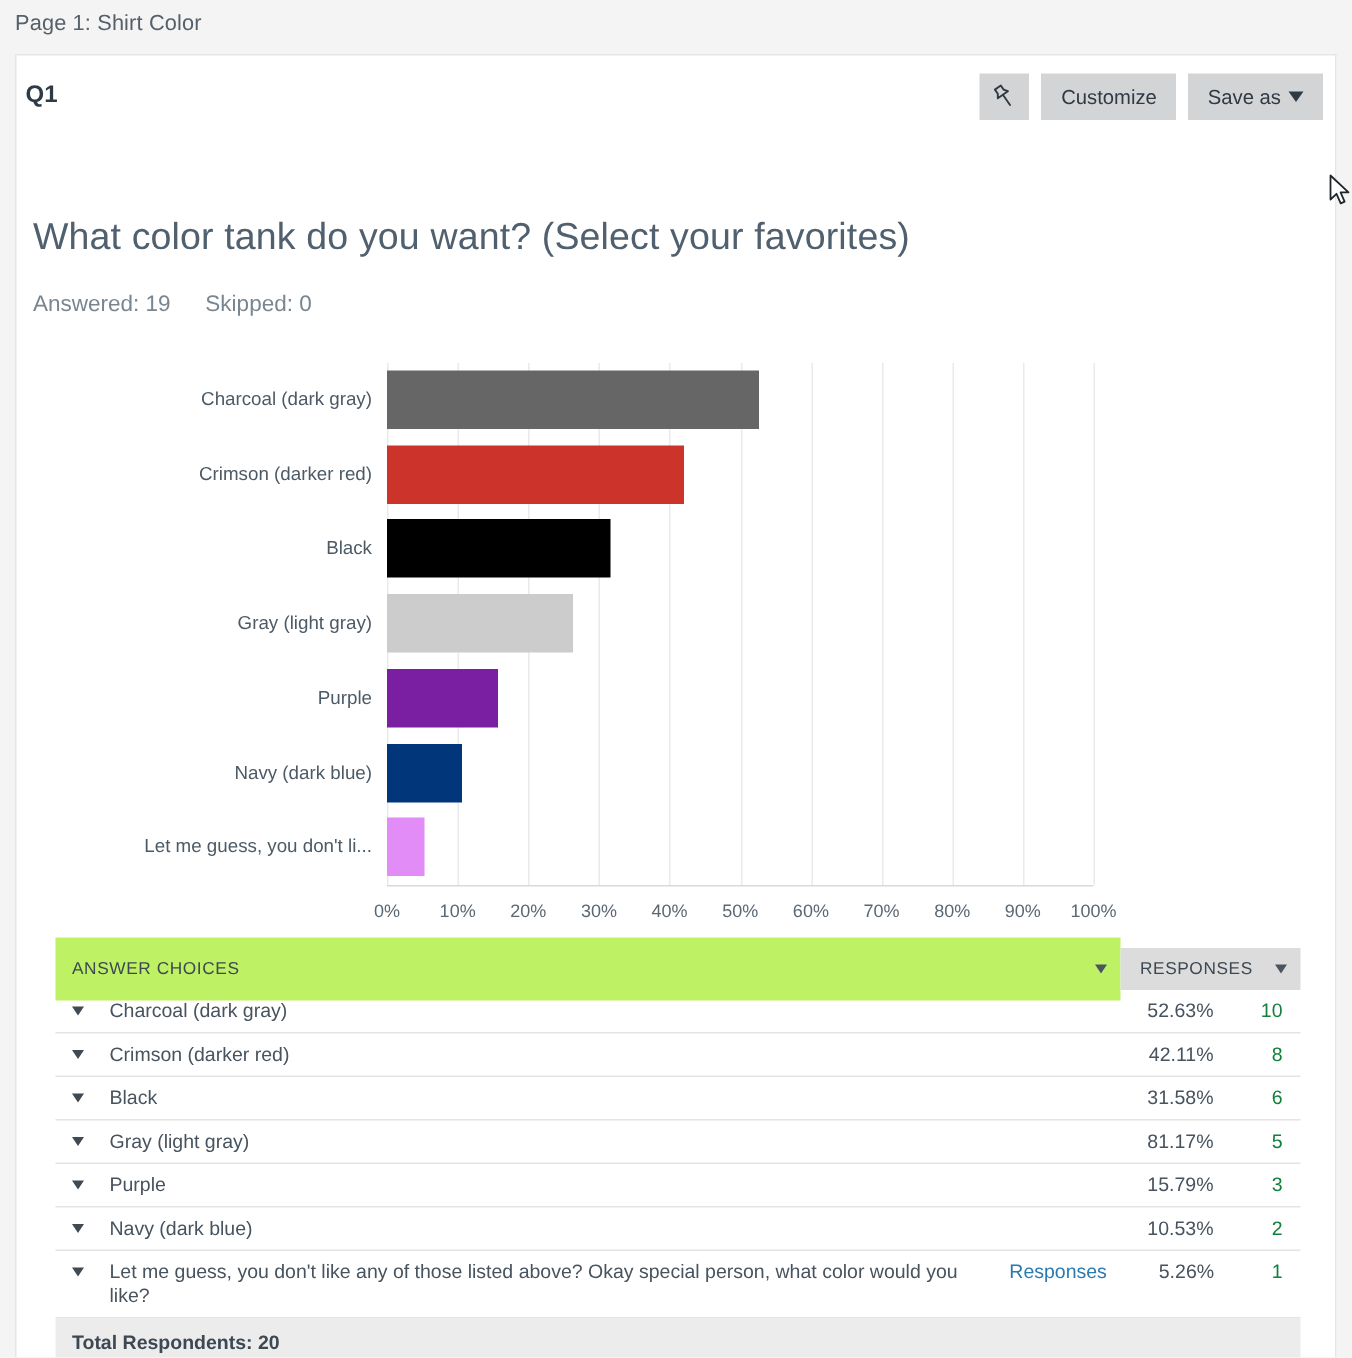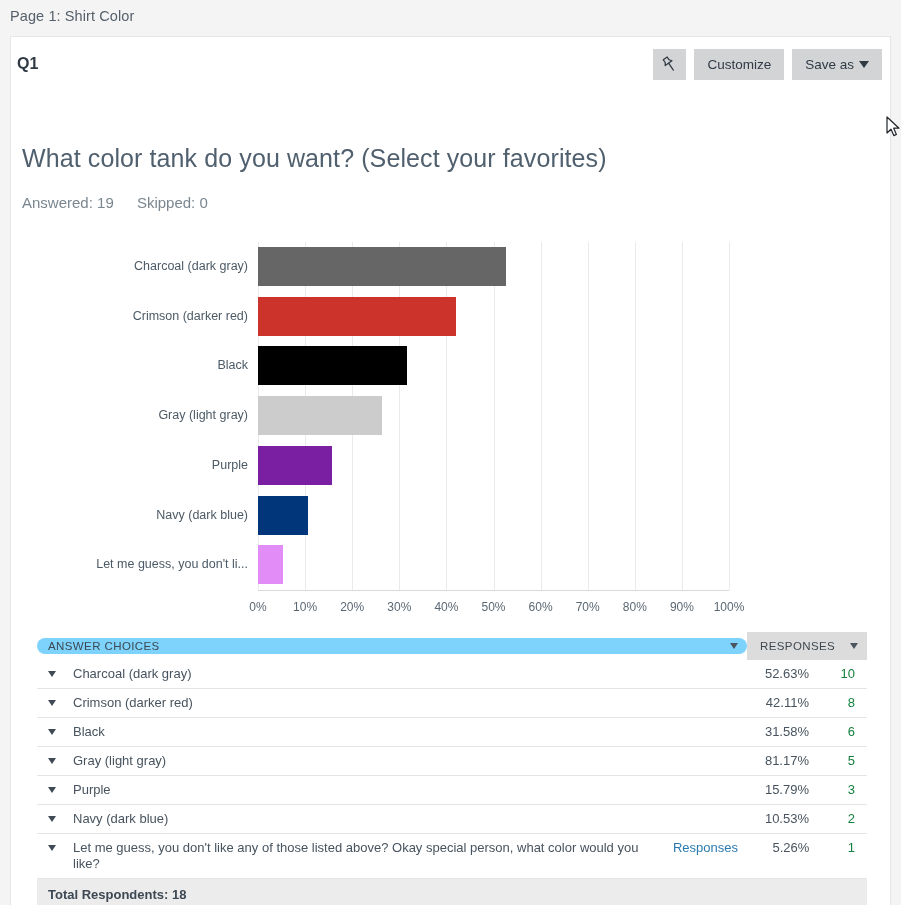"ANSWER CHOICES" .th-choices { background: #7dd3fc -> #bef264; border-radius: 12px -> none; height: 16px -> 42px }
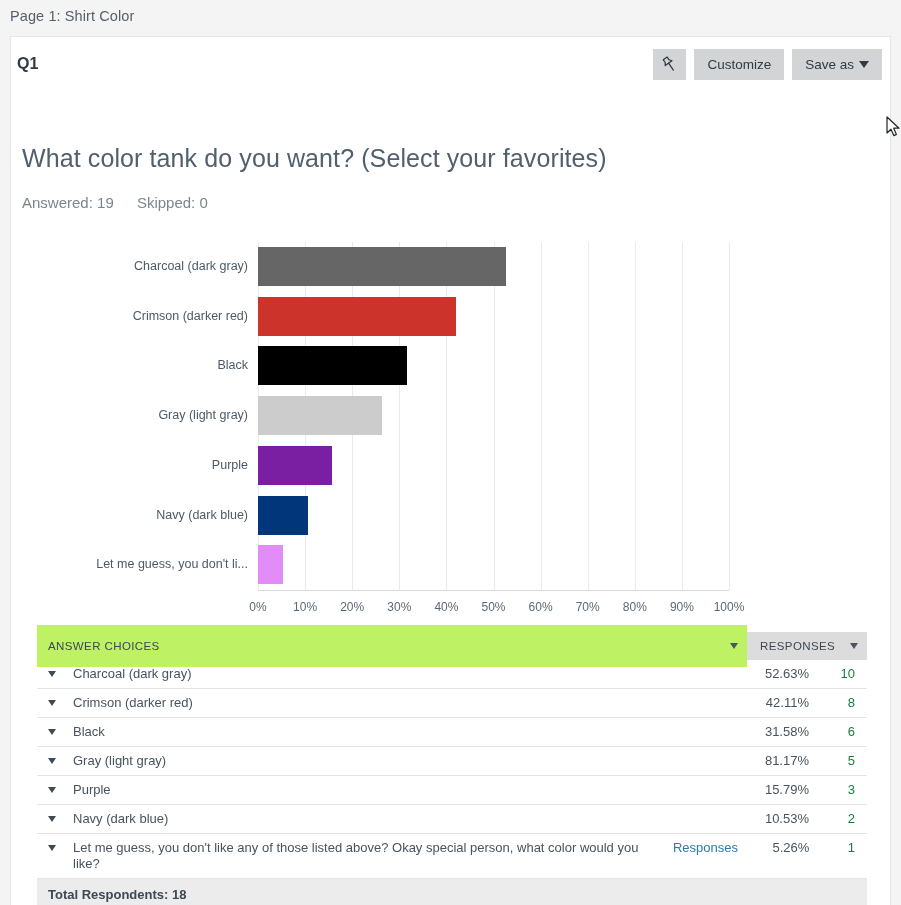"Total Respondents: 18" span { text: 18 -> 20 }
